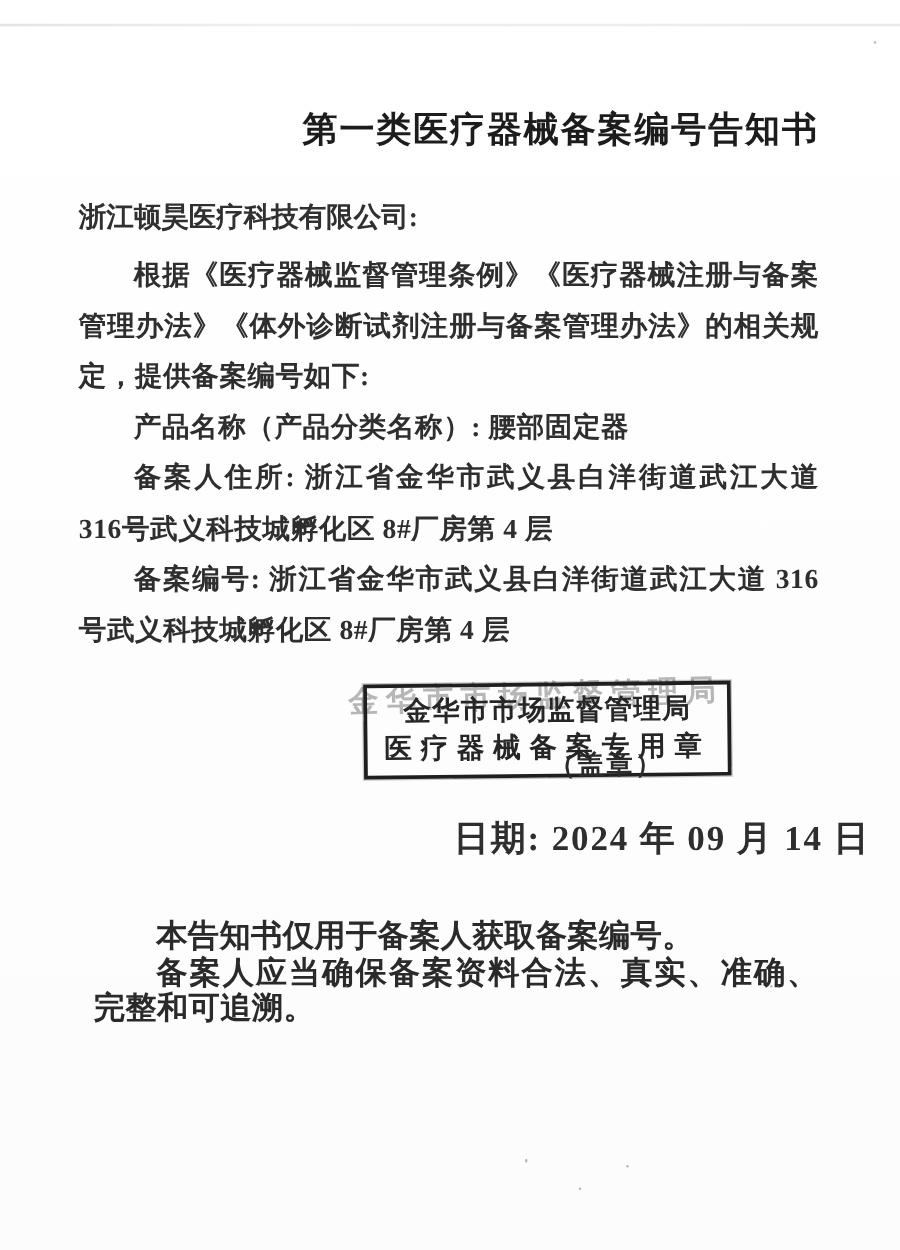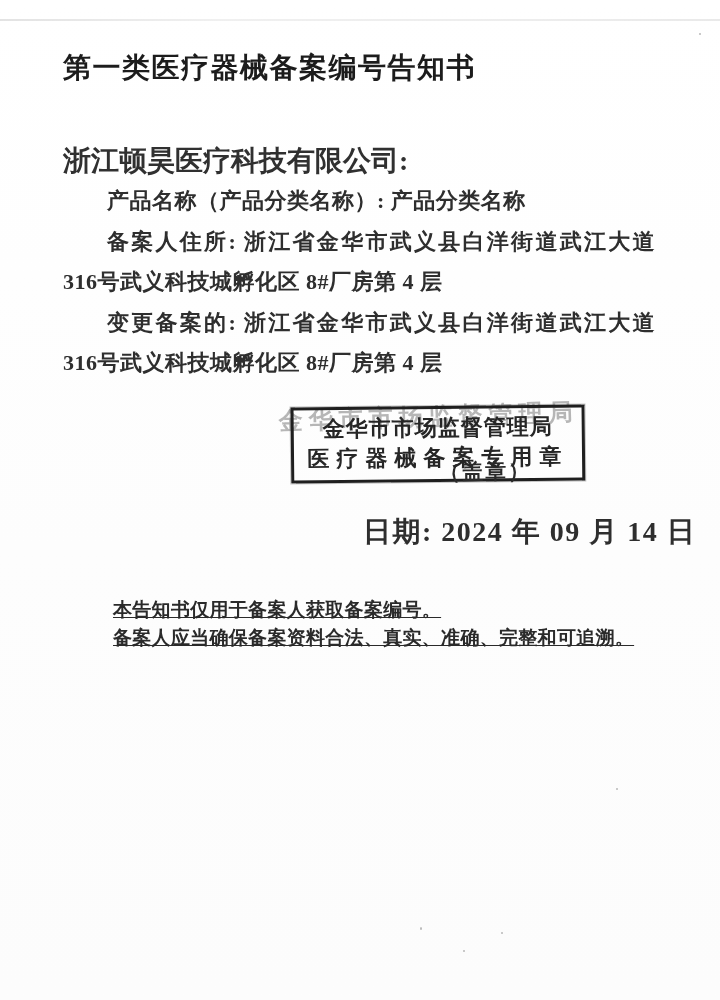"第一类医疗器械备案编号告知书" .doc-title { margin-top: 48px -> 84px; text-align: left -> right }
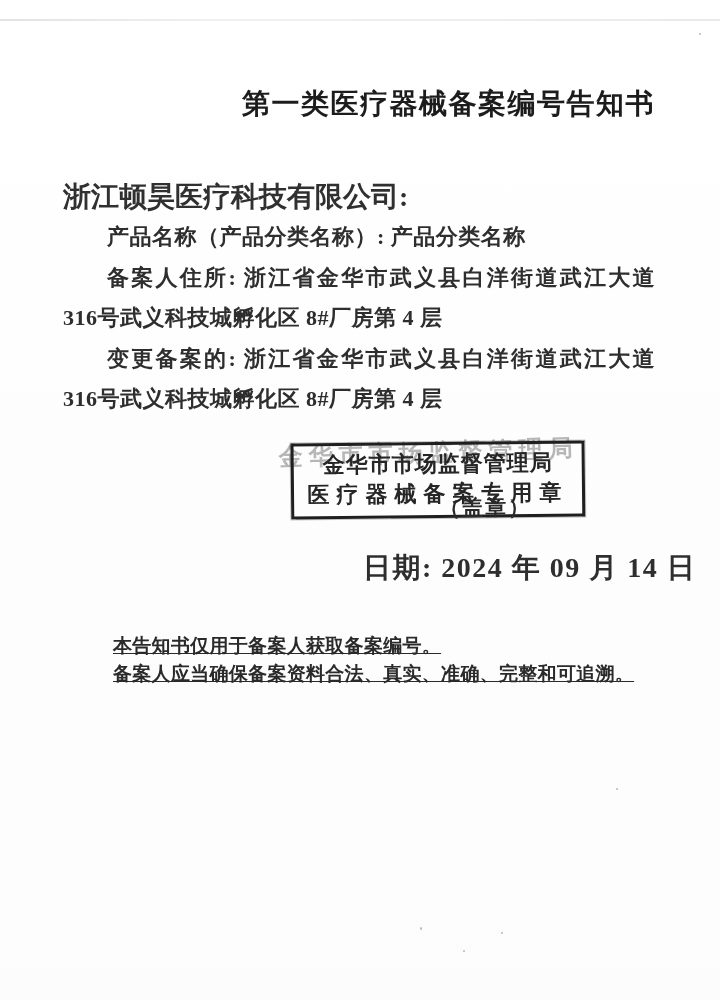"浙江顿昊医疗科技有限公司:" .addressee { font-size: 28px -> 22px; margin-top: 53px -> 30px }
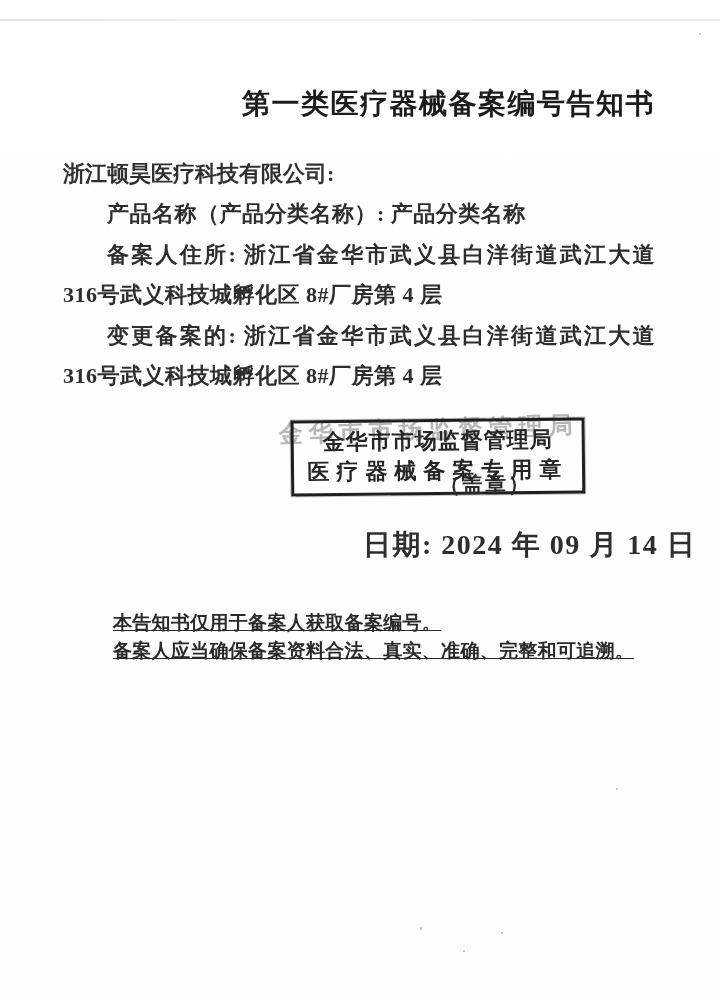"根据《医疗器械监督管理条例》《医疗器械注册与备案管理办法》《体外诊断试剂注册与备" p.body-par { html: none -> <p>根据《医疗器械监督管理条例》《医疗器械注册与备案管理办法》《体外诊断试剂注册与备案管理办法》的相关规定，提供备案编号如下:</p> }
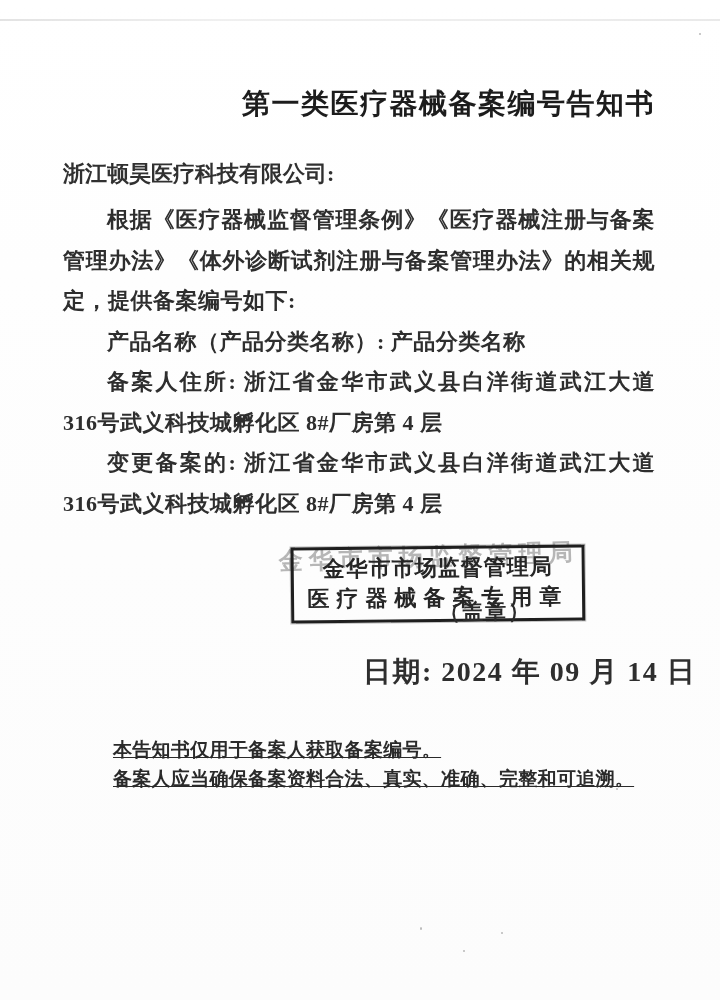"产品分类名称" span { text: 产品分类名称 -> 腰部固定器 }
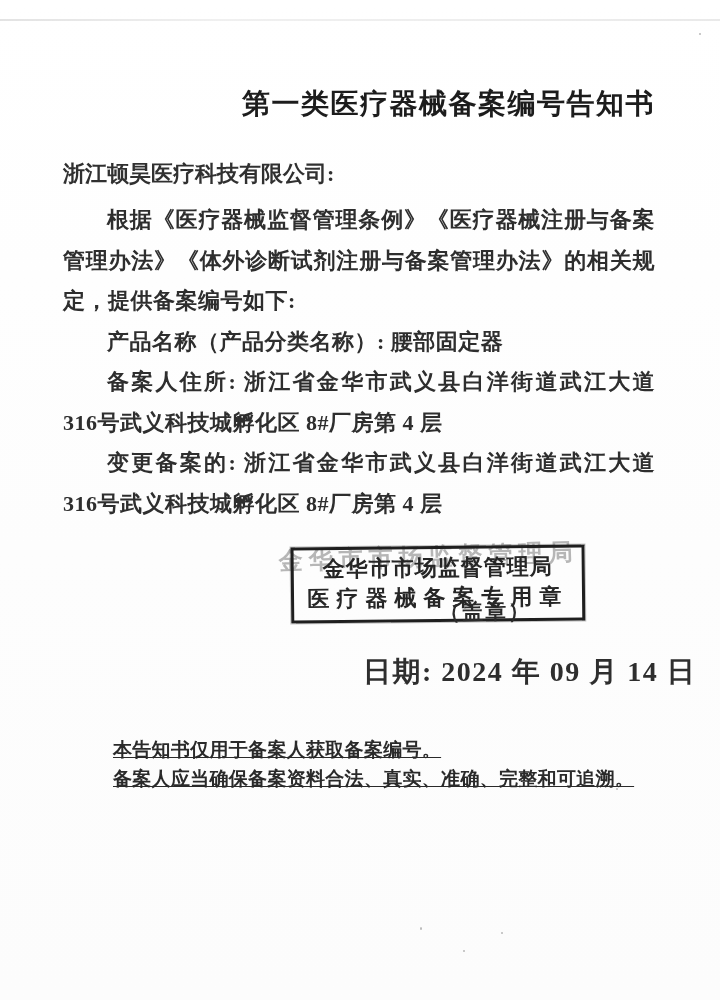"变更备案的:" span { text: 变更备案的 -> 备案编号 }
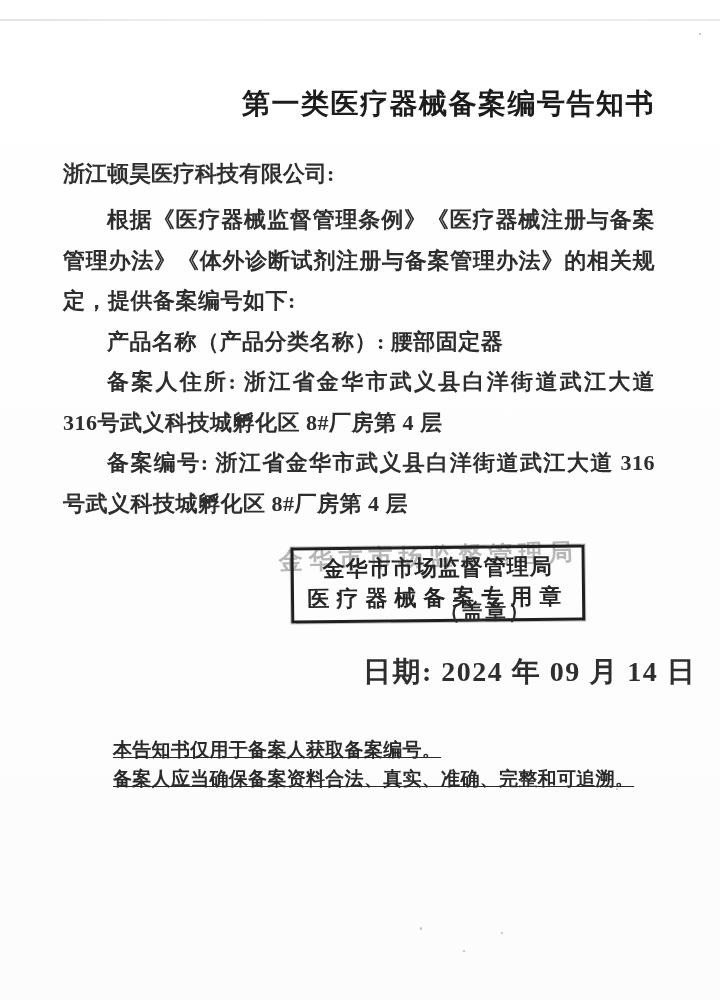"本告知书仅用于备案人获取备案编号。" .footer-par { font-size: 19px -> 25px; text-decoration: underline -> none }
